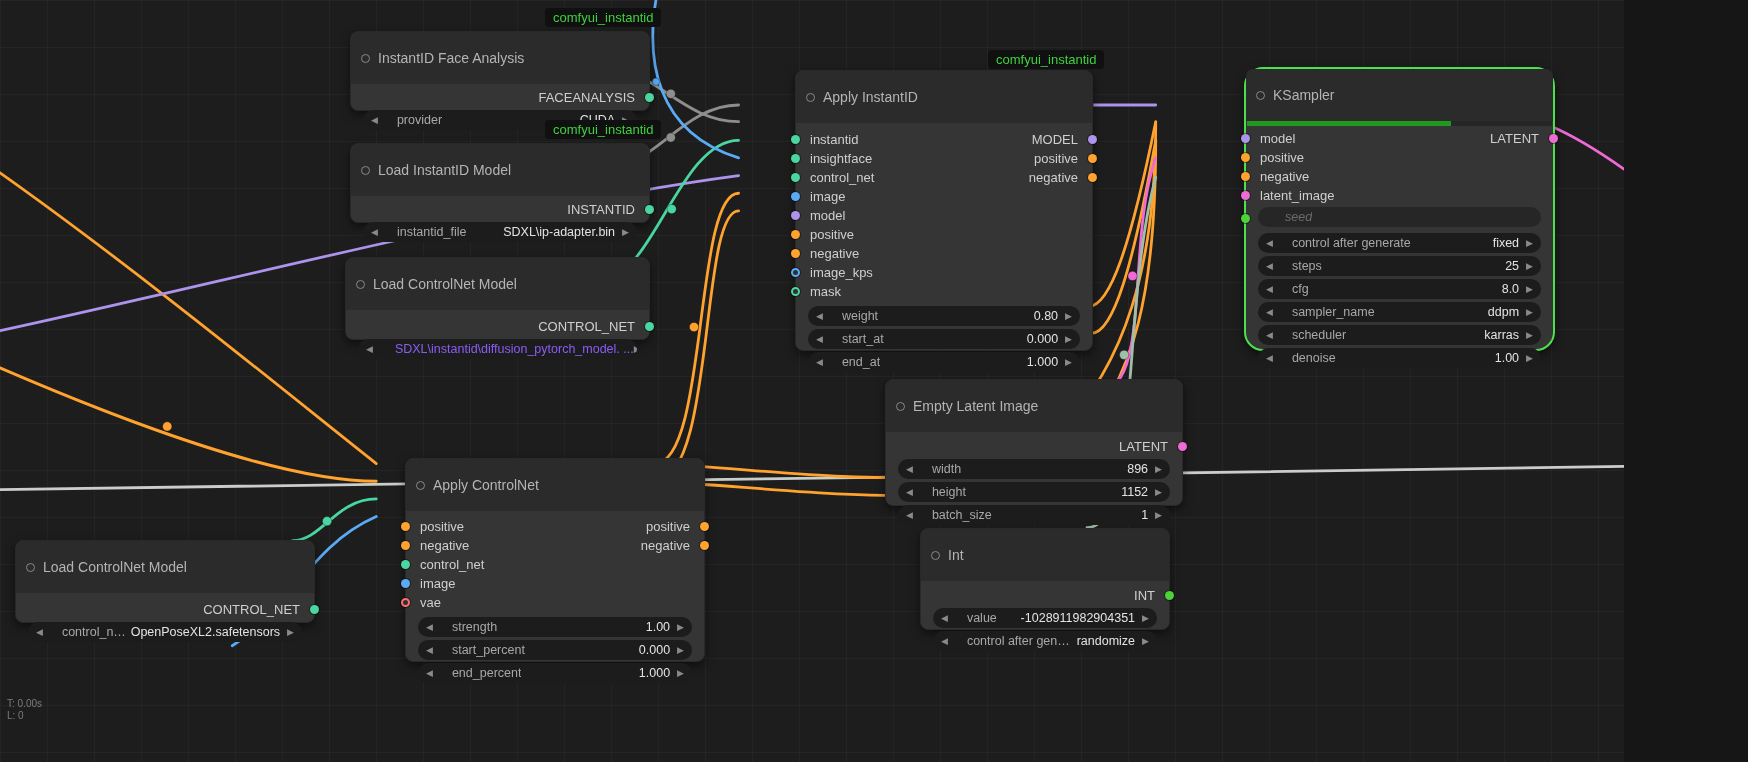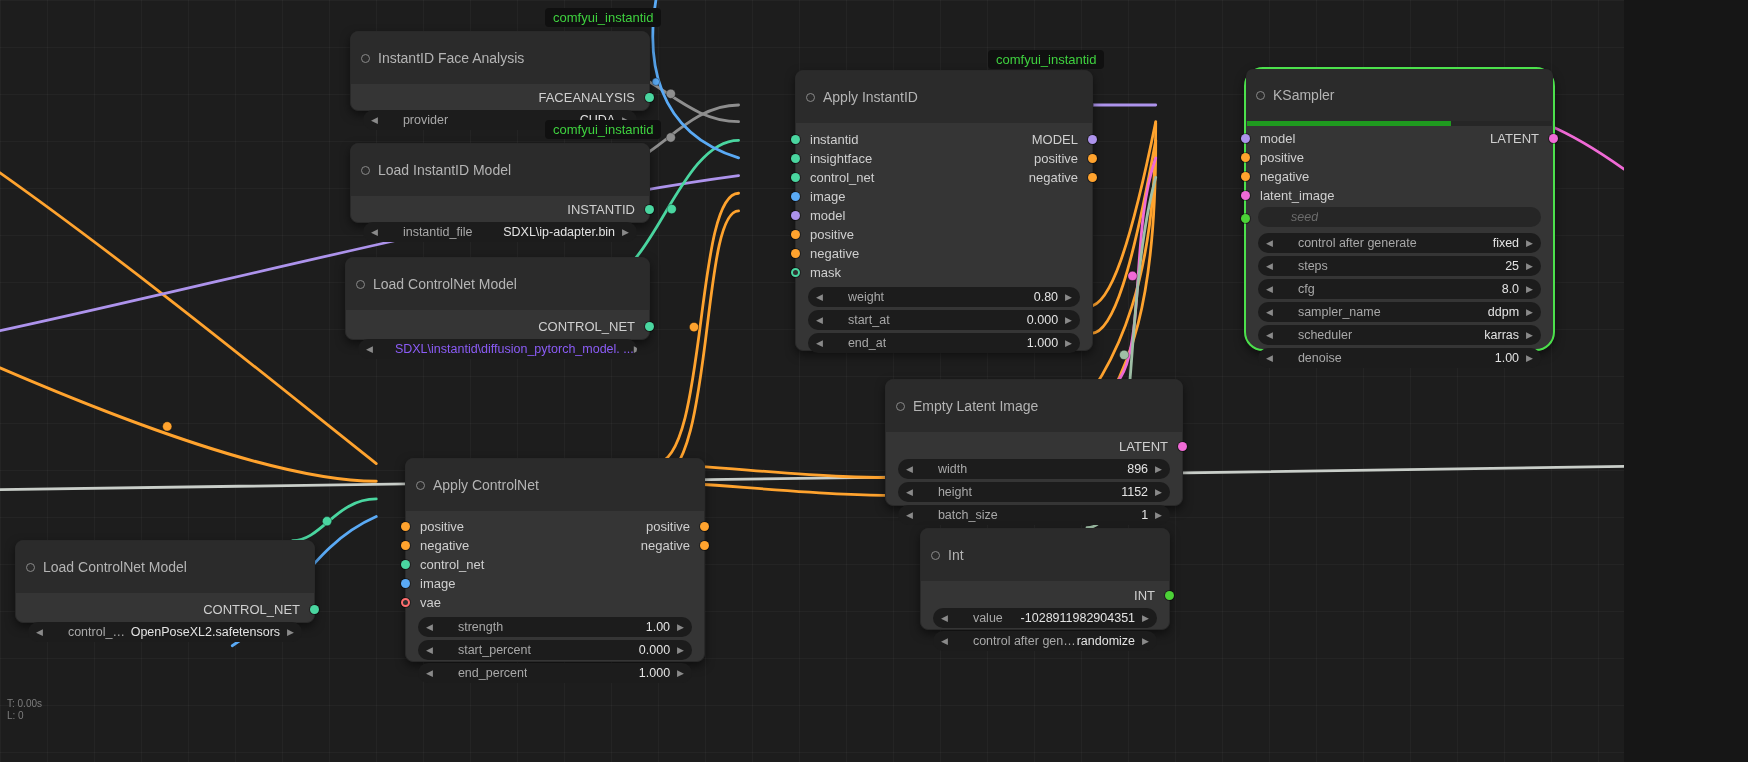"provider" .wname { margin-left: 13px -> 7px }
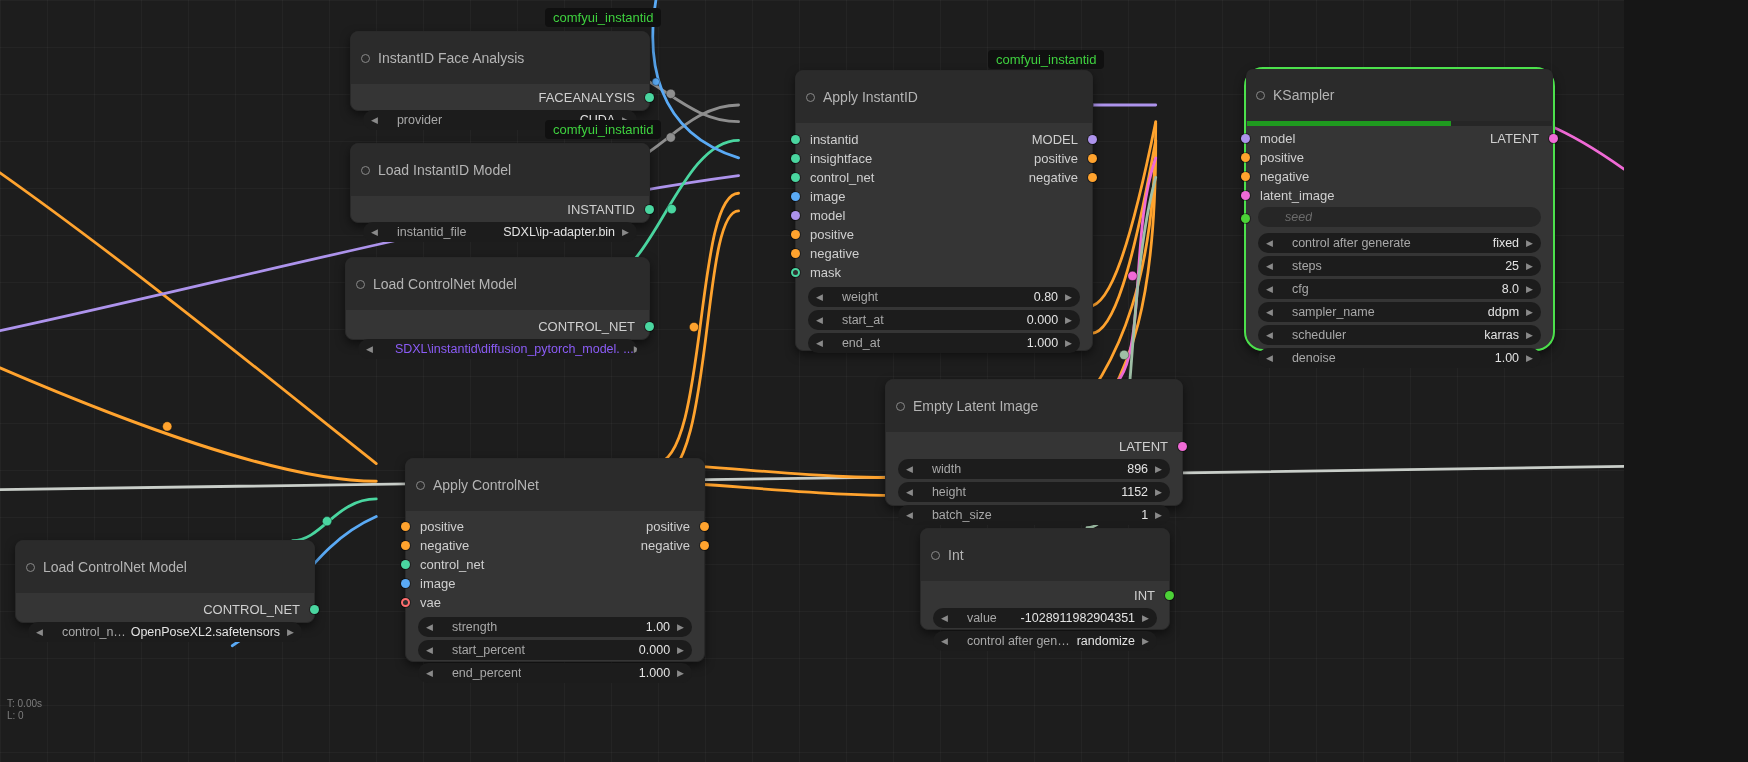"image_kps" div.srow { html: none -> <div> <i></i> <span>image_kps</span> </div> }
